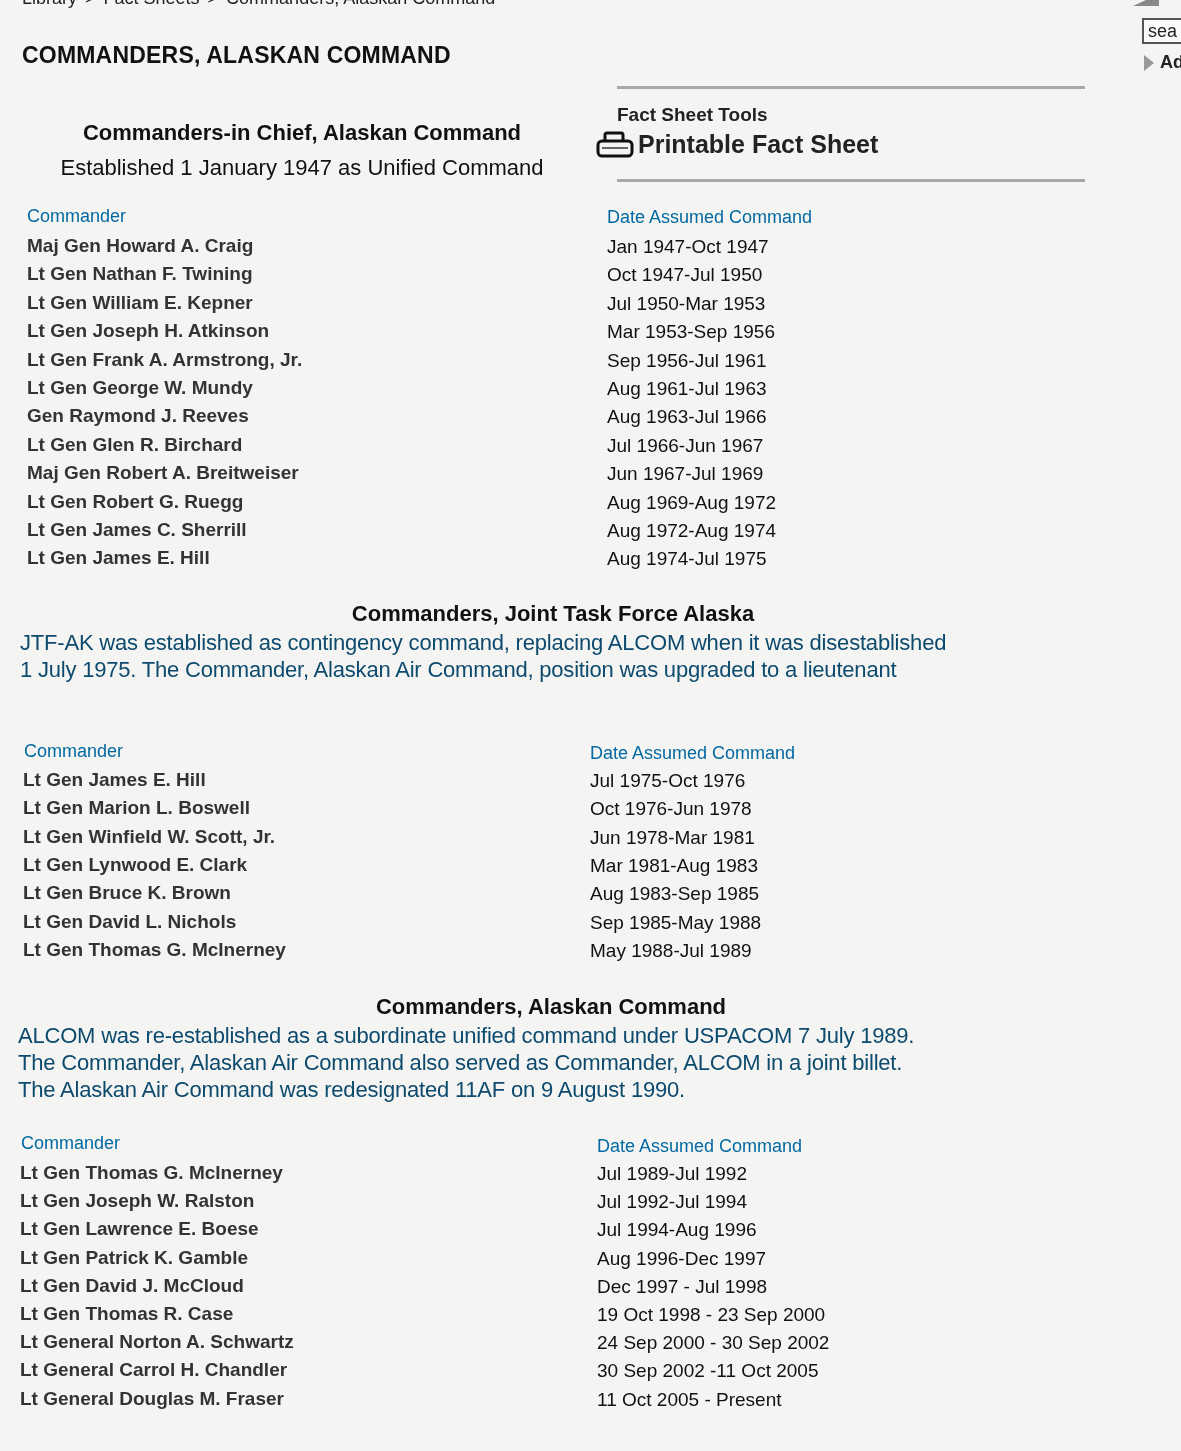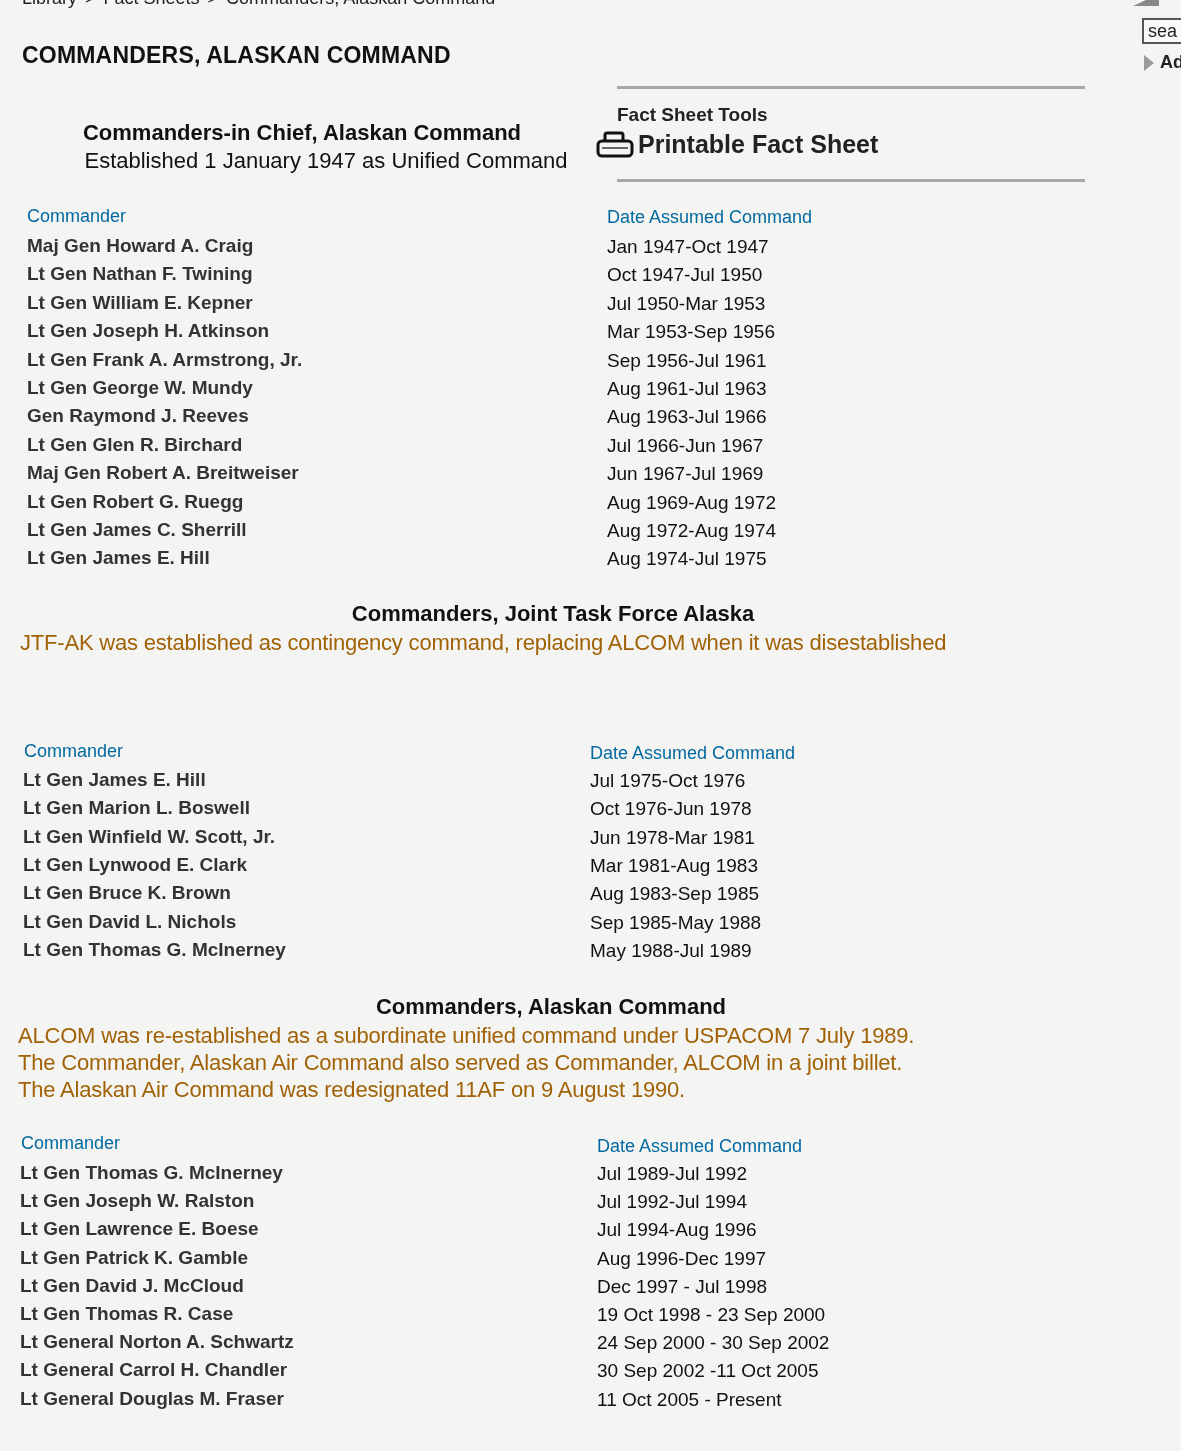"Established 1 January 1947 as" div.abs { padding-left: 24px -> none; top: 148px -> 155px }
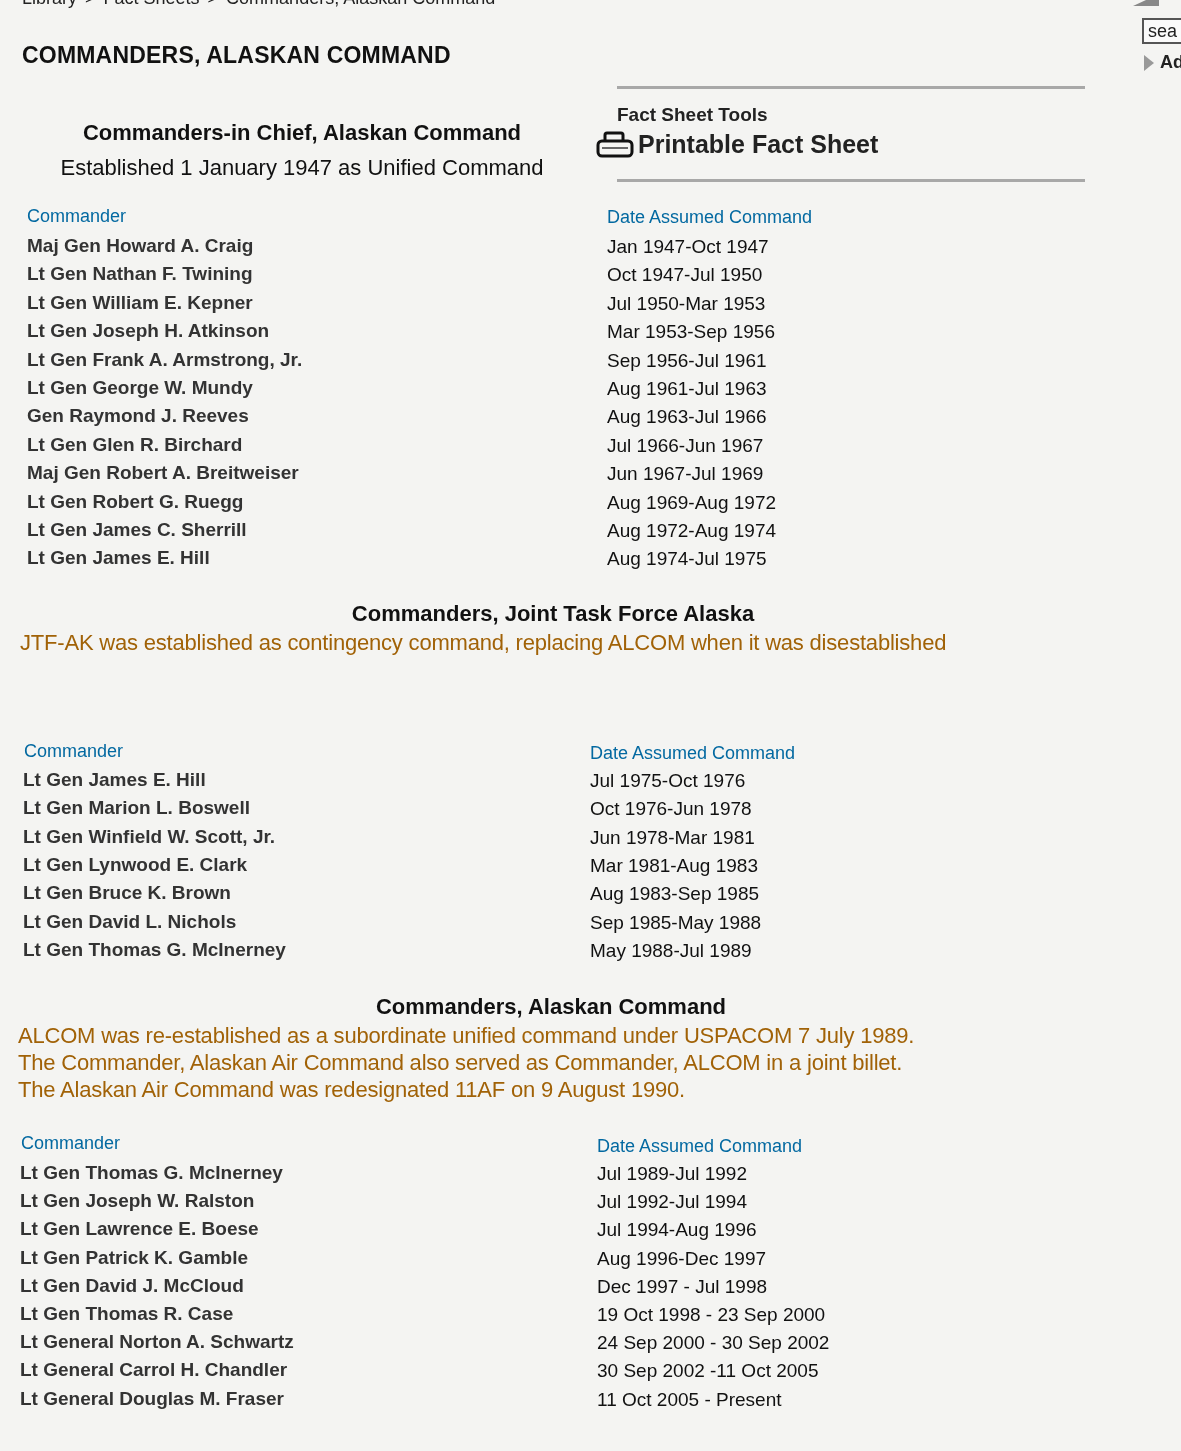"JTF-AK was established as contingency" .para { color: #a16207 -> #0c4a6e }
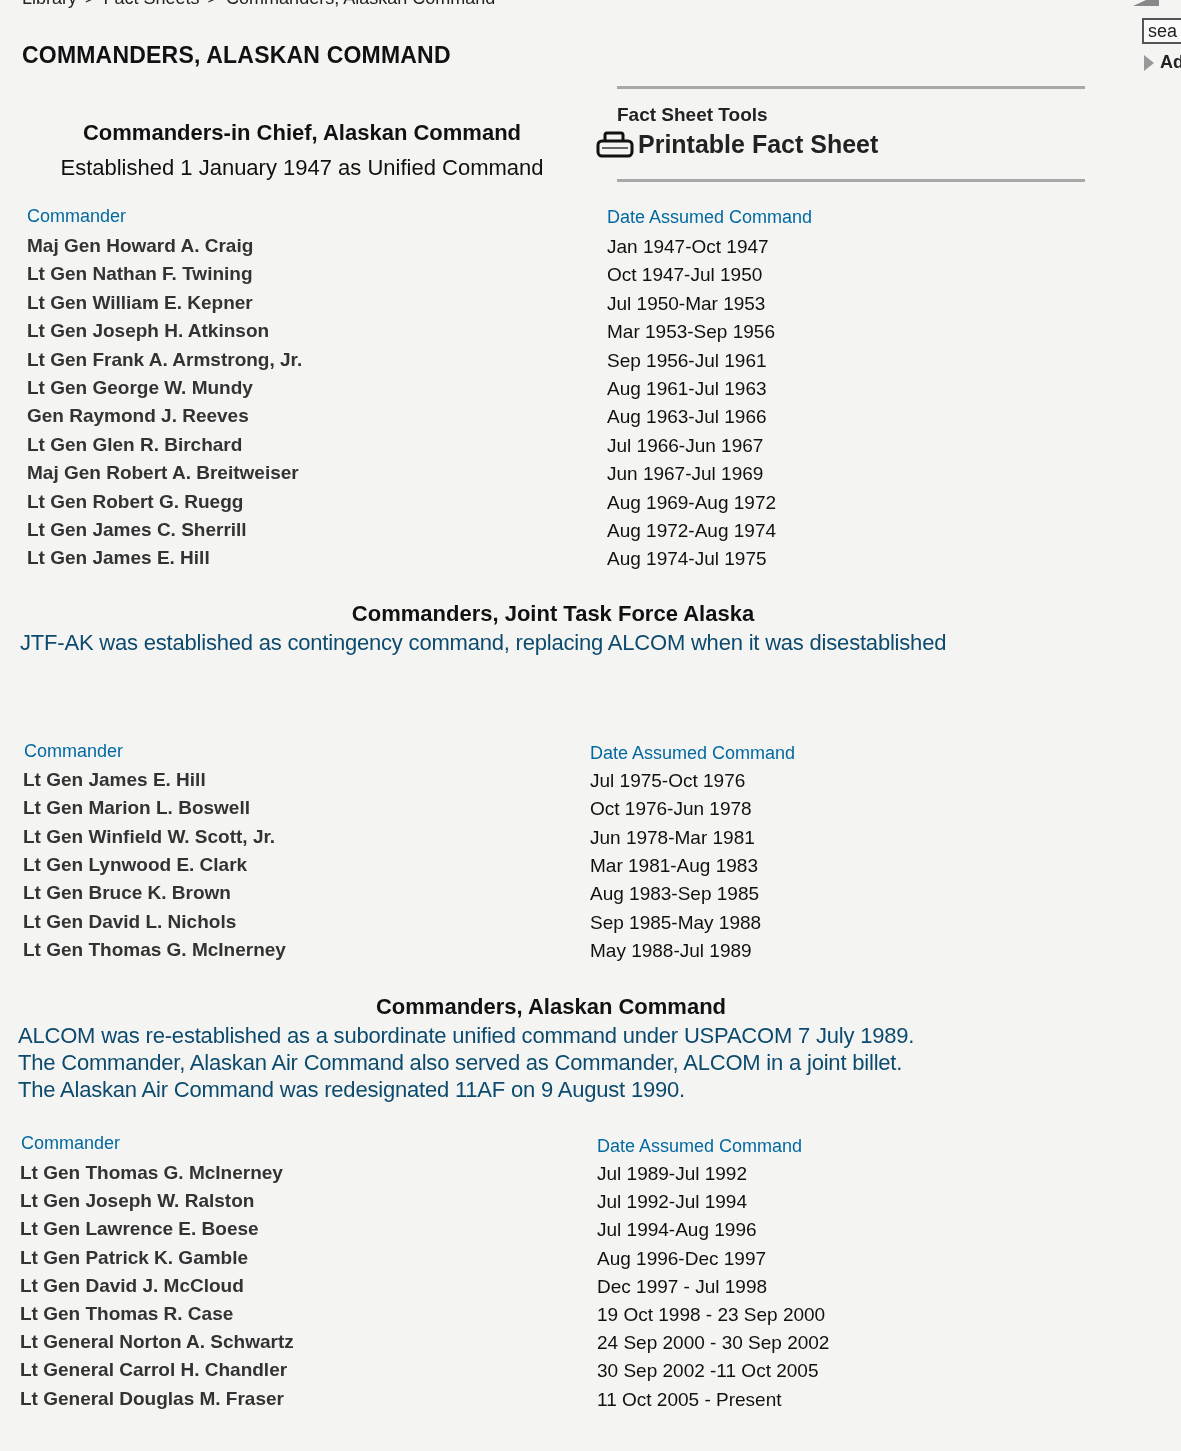"1 July 1975. The Commander," div { html: none -> <div>1 July 1975. The Commander, Alaskan Air Command, position was upgraded to a lieutenant</div> }
